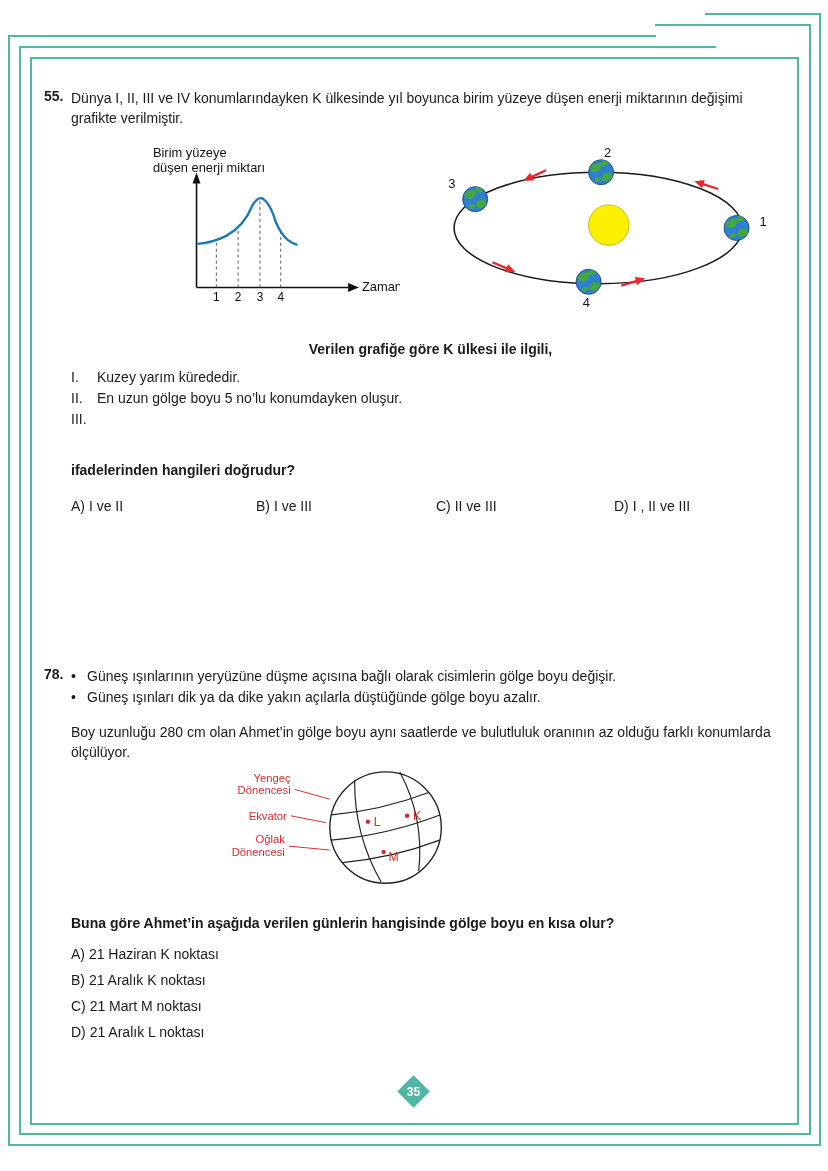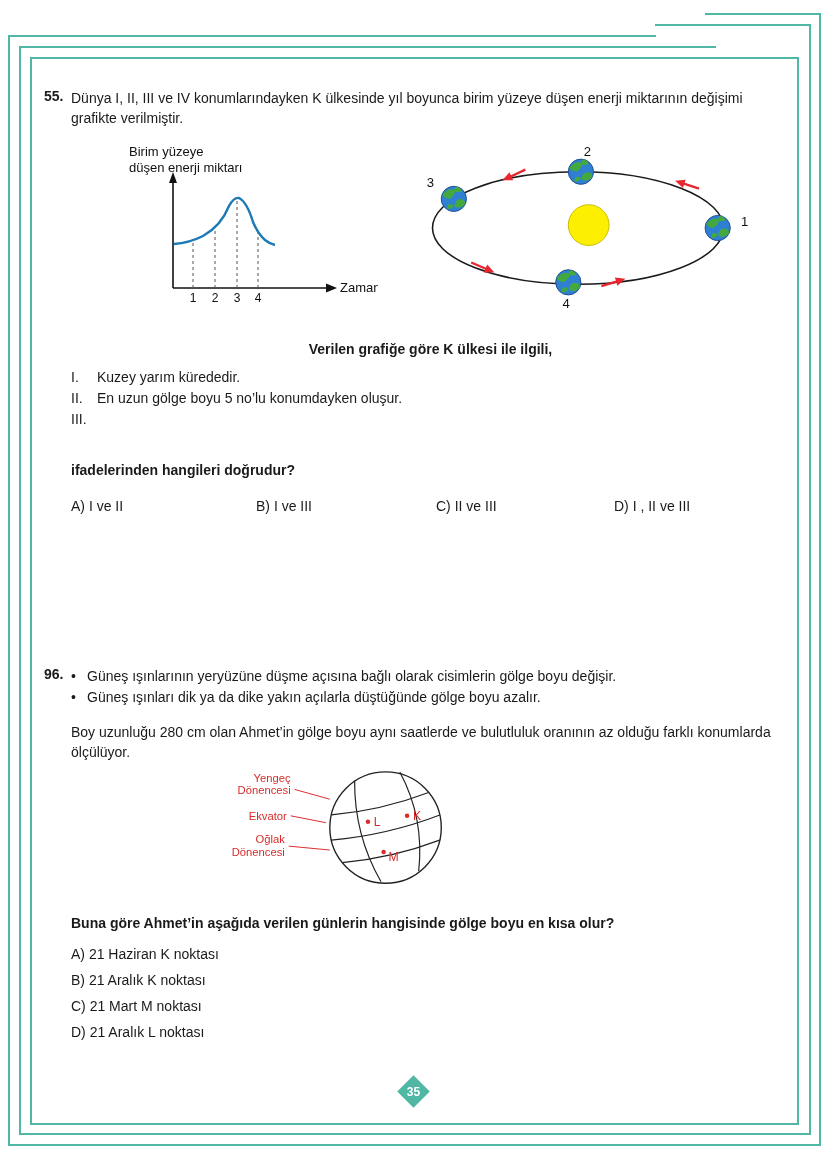"Birim yüzeye" .figs55 { margin: 12px 0 0 52px -> 12px 0 0 76px }
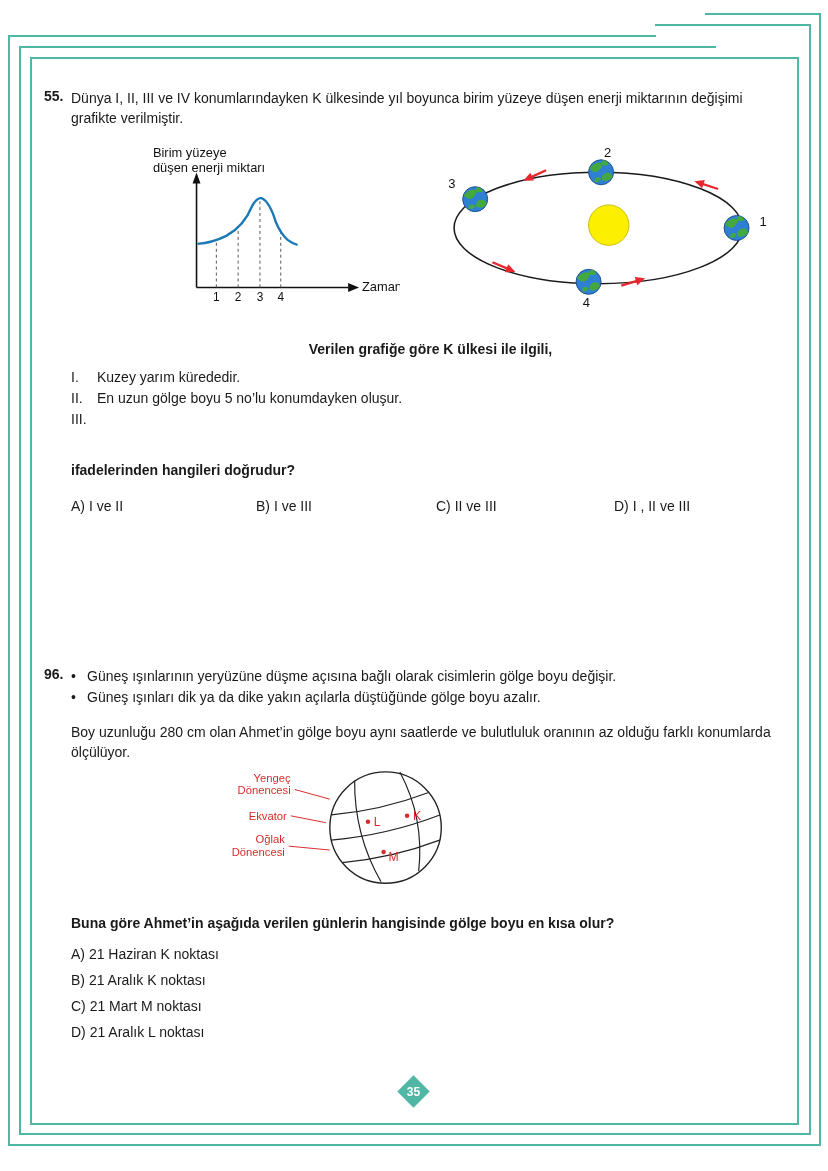"96." div.qnum { text: 96 -> 78 }
